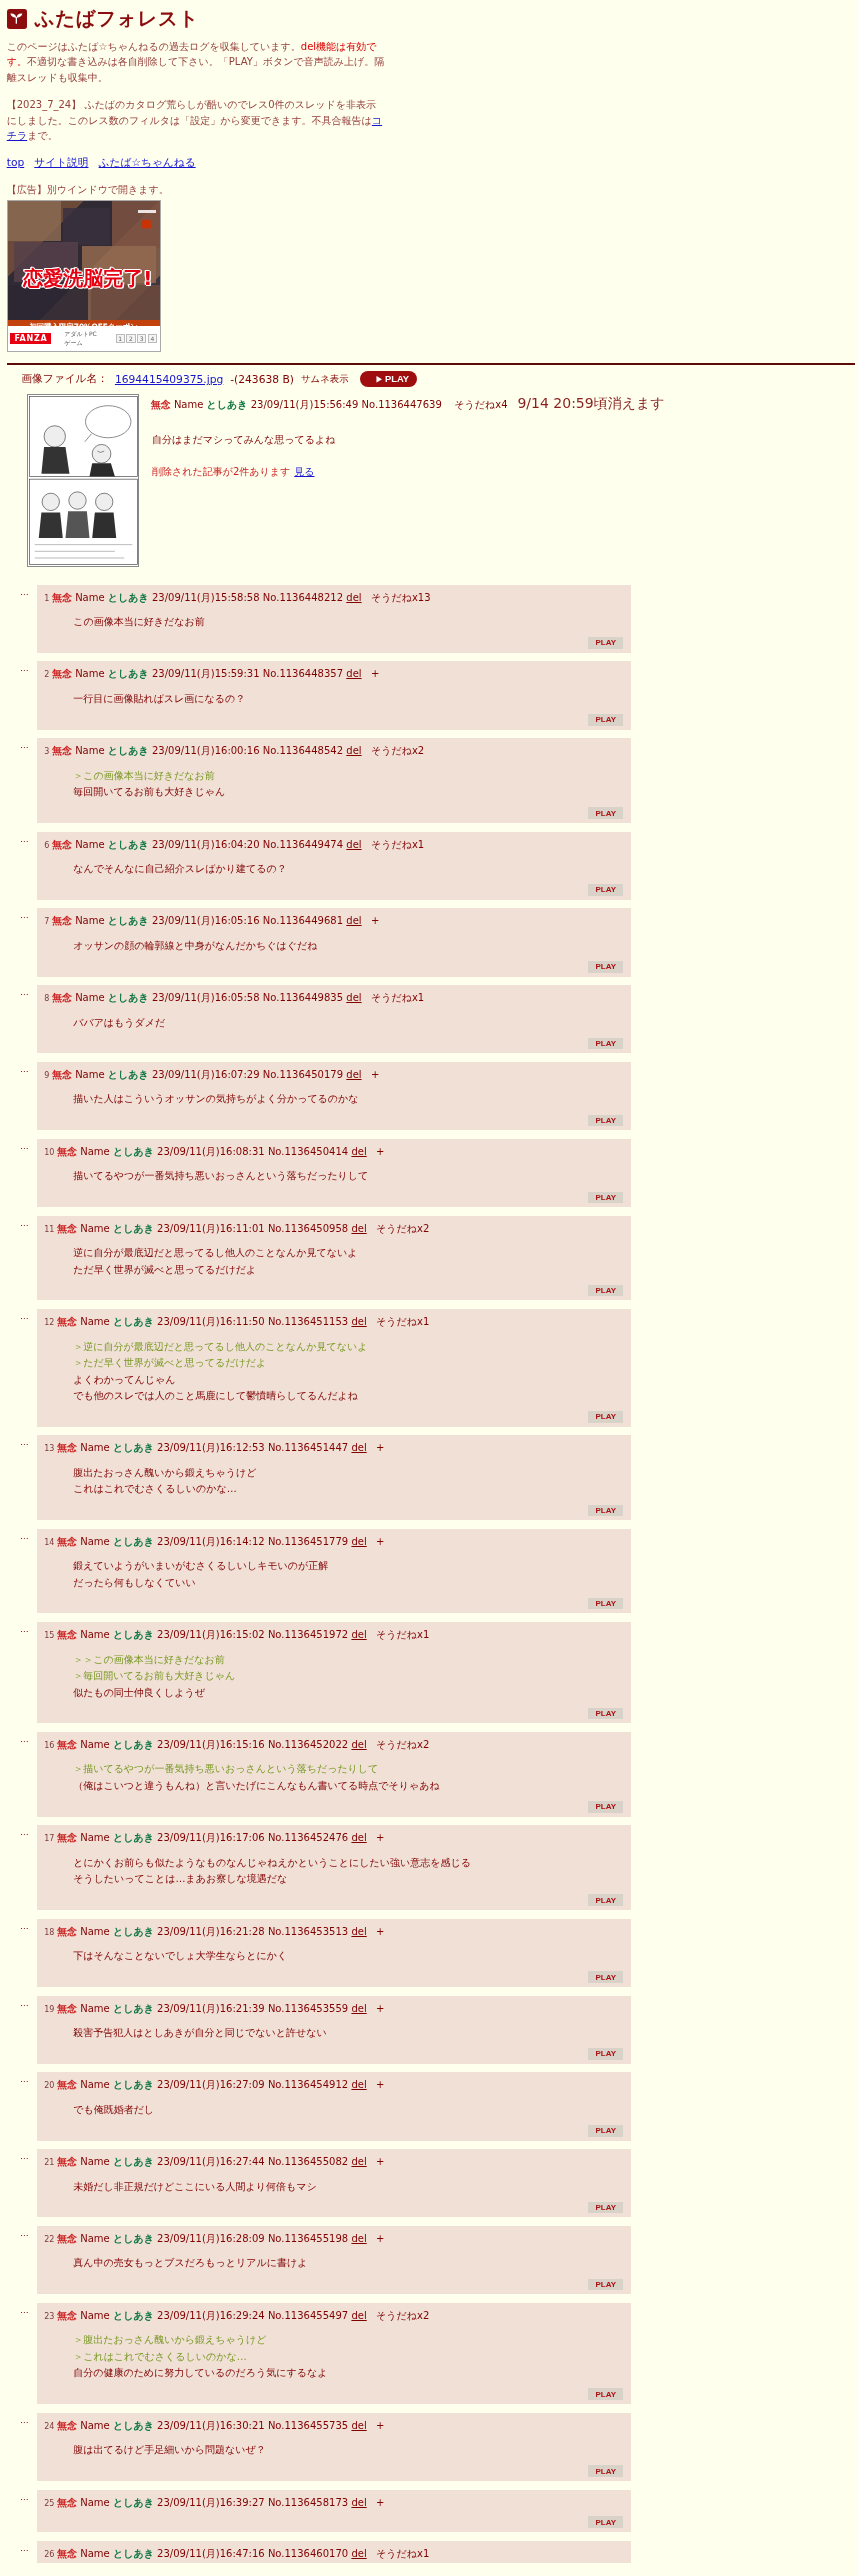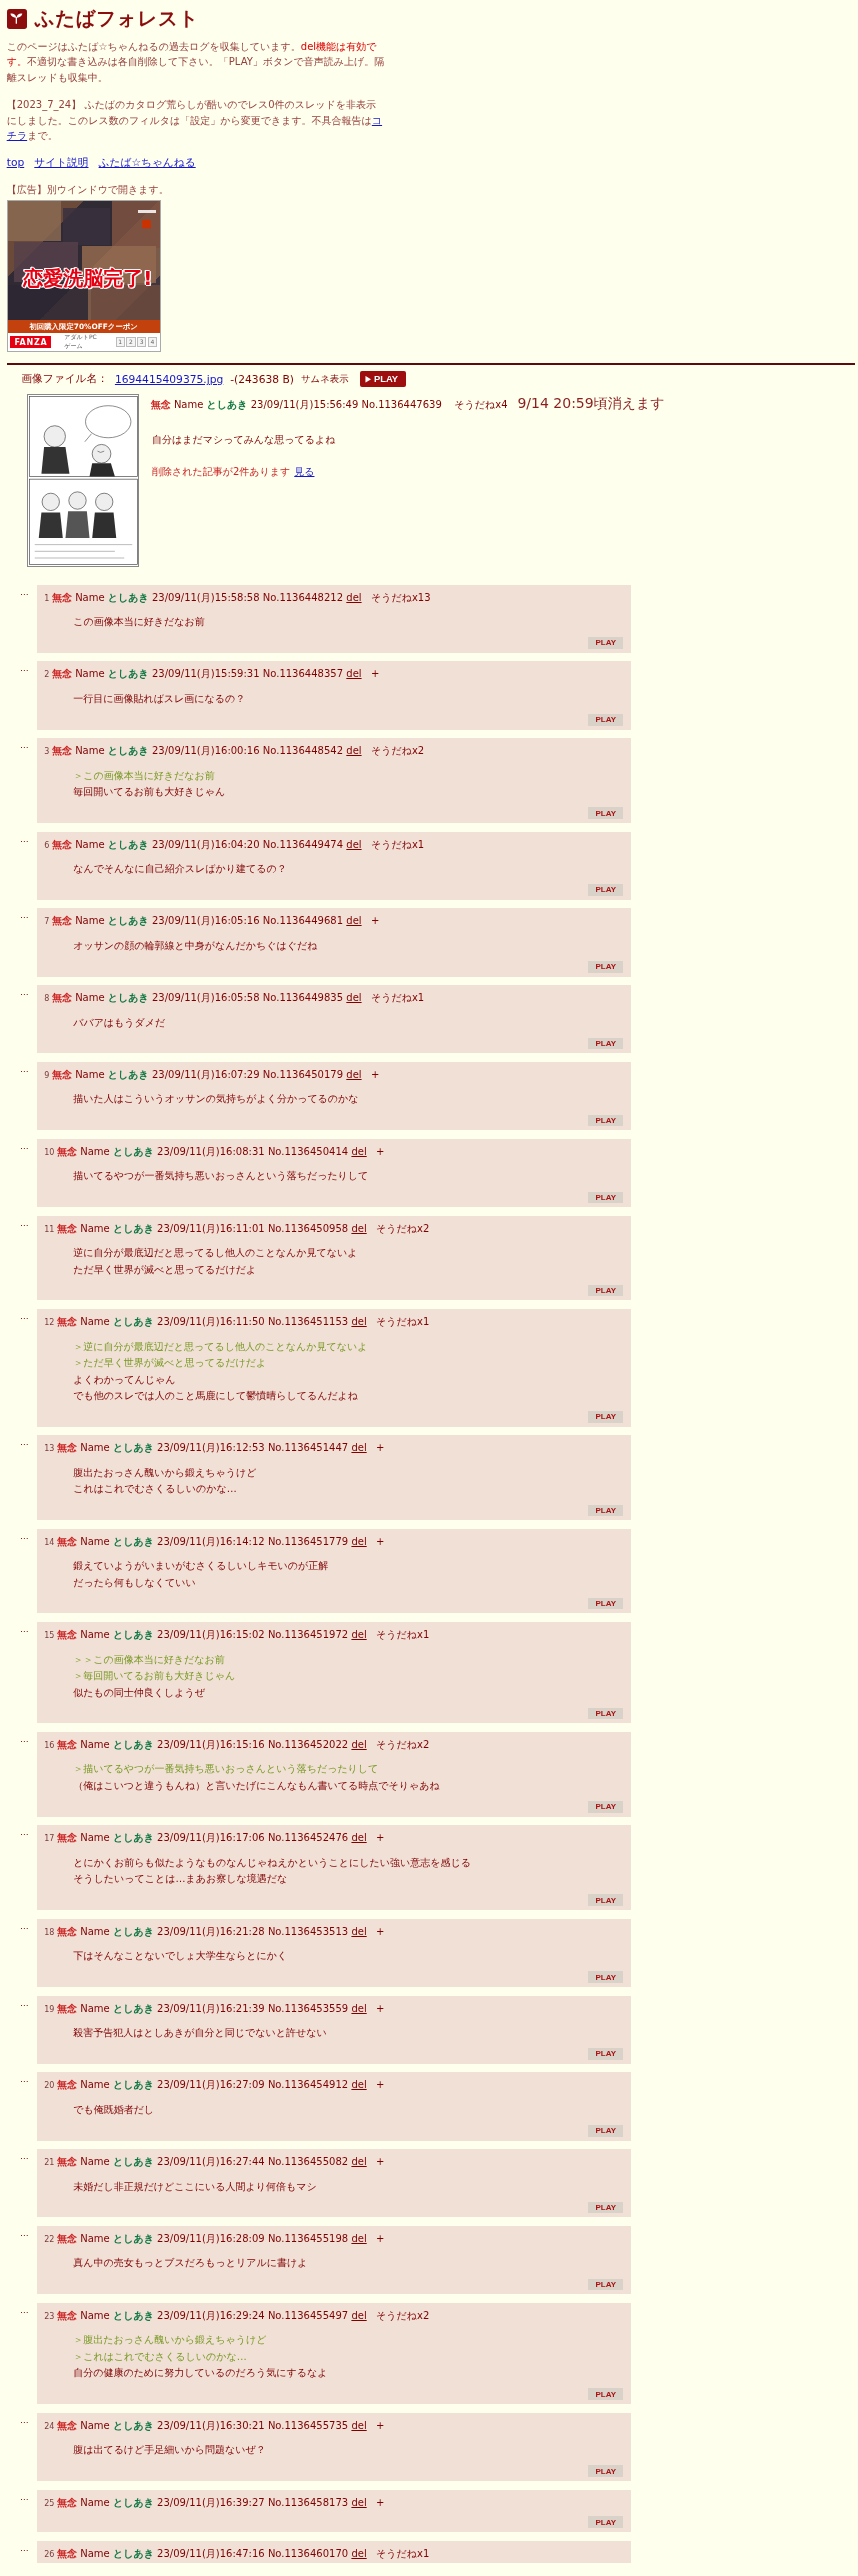"FANZA" .ad-strip { height: 18px -> 25px }
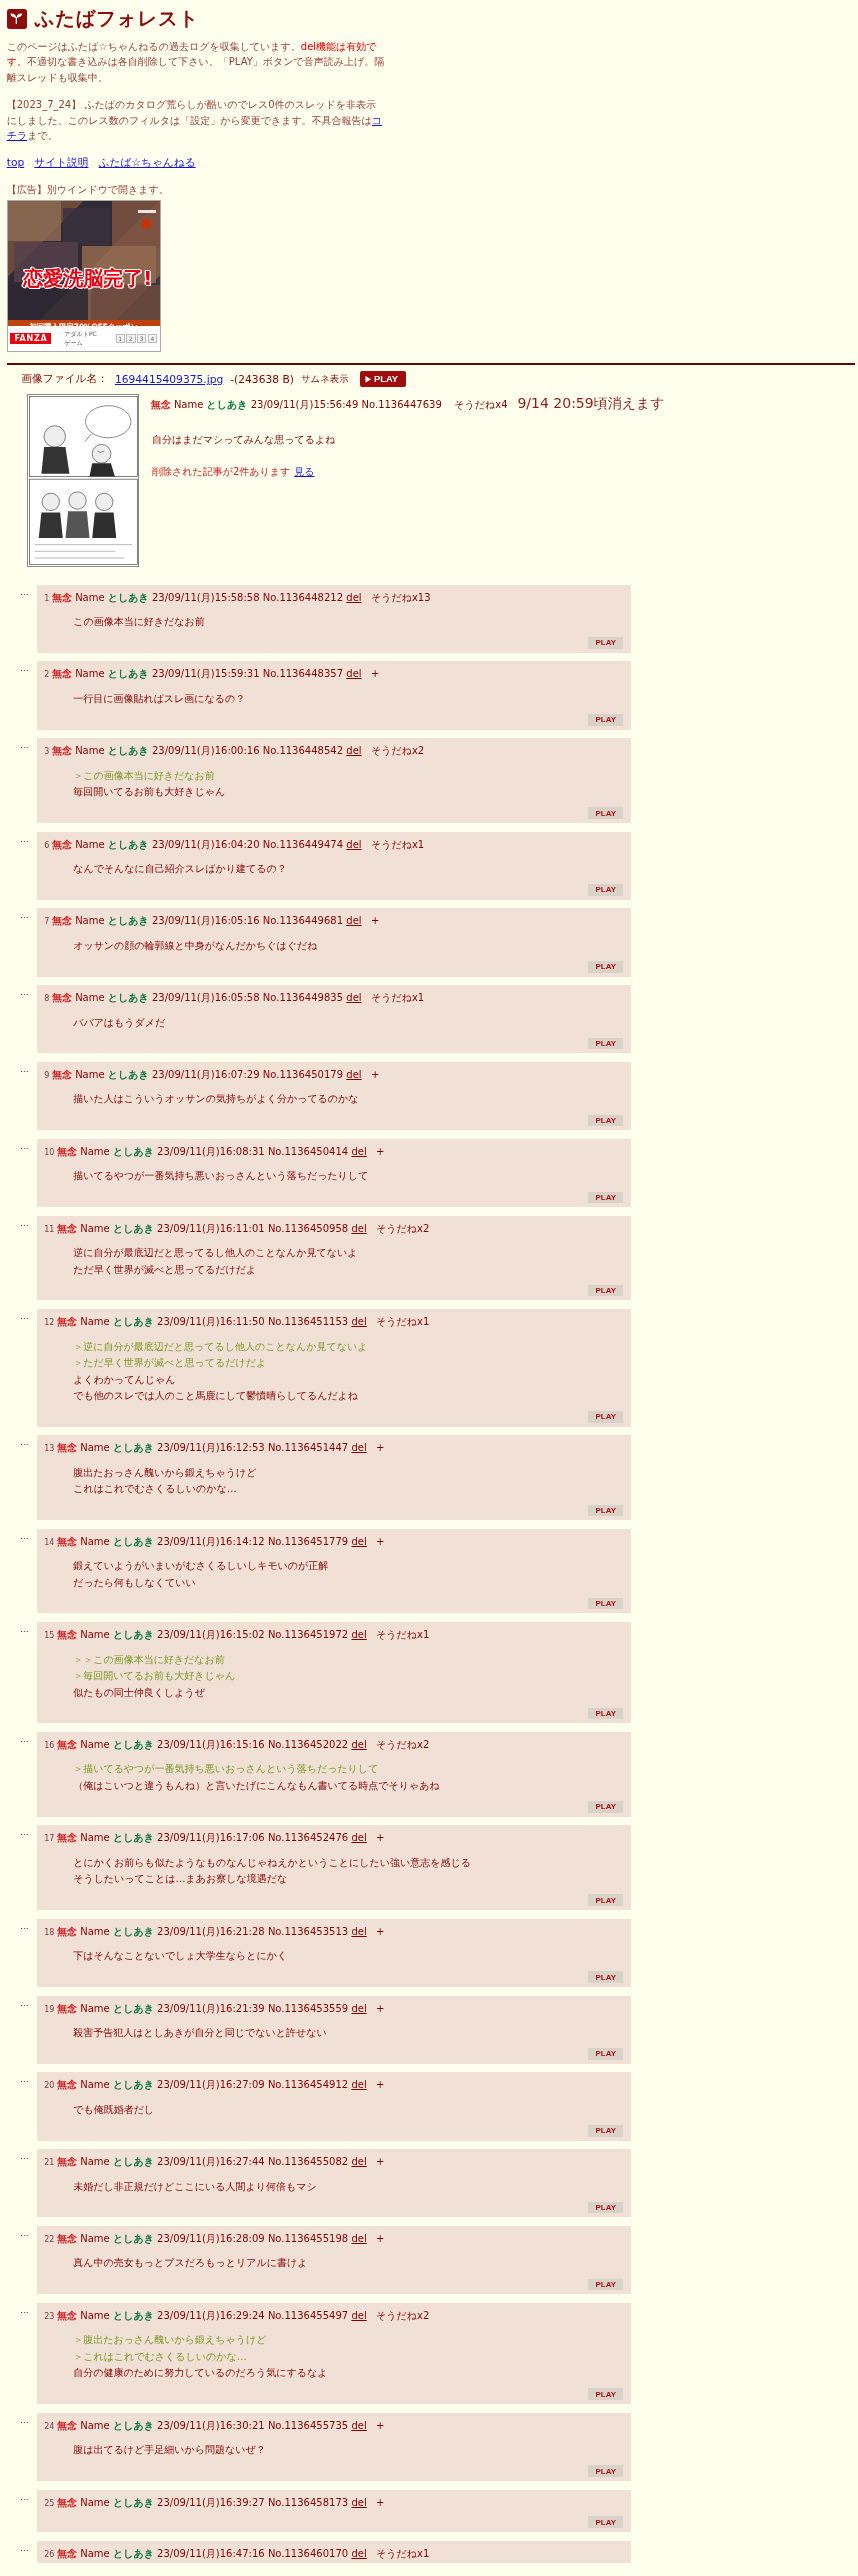"▶ PLAY" .op-play-btn { border-radius: 2px -> 8px; padding: 2px 8px 2px 5px -> 2px 8px 2px 16px }
